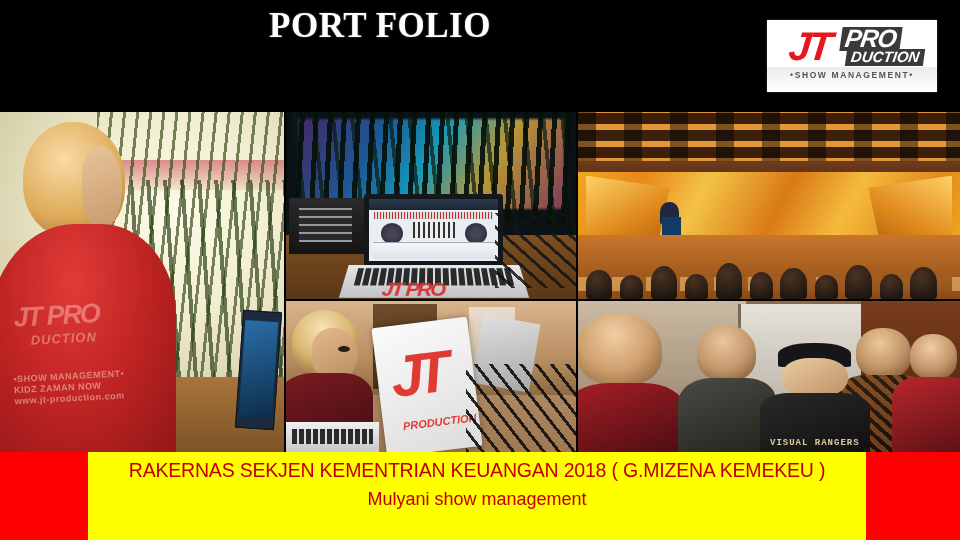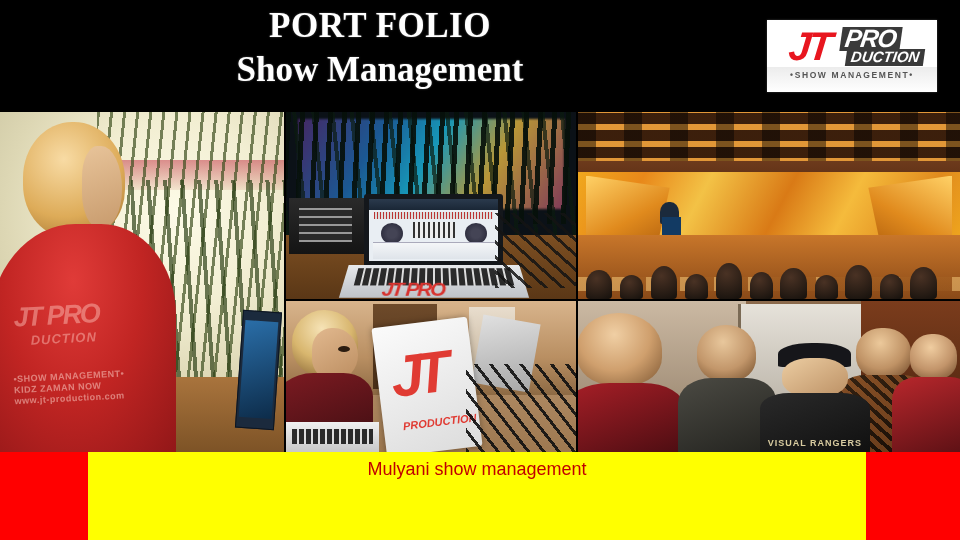"Show Management" div.title-line2 { html: <div>Show Management</div> -> none }
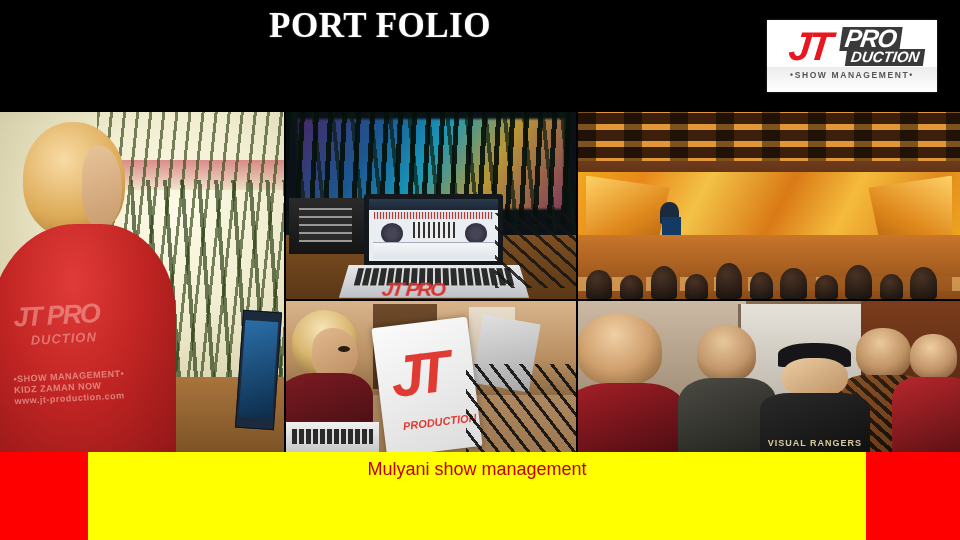"VISUAL RANGERS" .p5-p3 .b { font-family: none -> Liberation Mono, monospace }
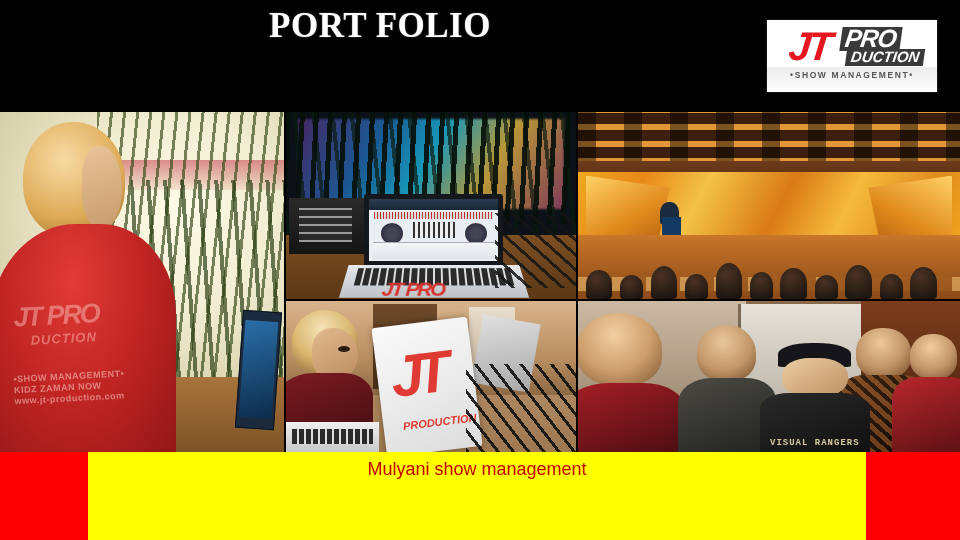"RAKERNAS SEKJEN KEMENTRIAN KEUANGAN 2018" div.cap-line { html: none -> <div>RAKERNAS SEKJEN KEMENTRIAN KEUANGAN 2018 ( G.MIZENA KEMEKEU )</div> }
